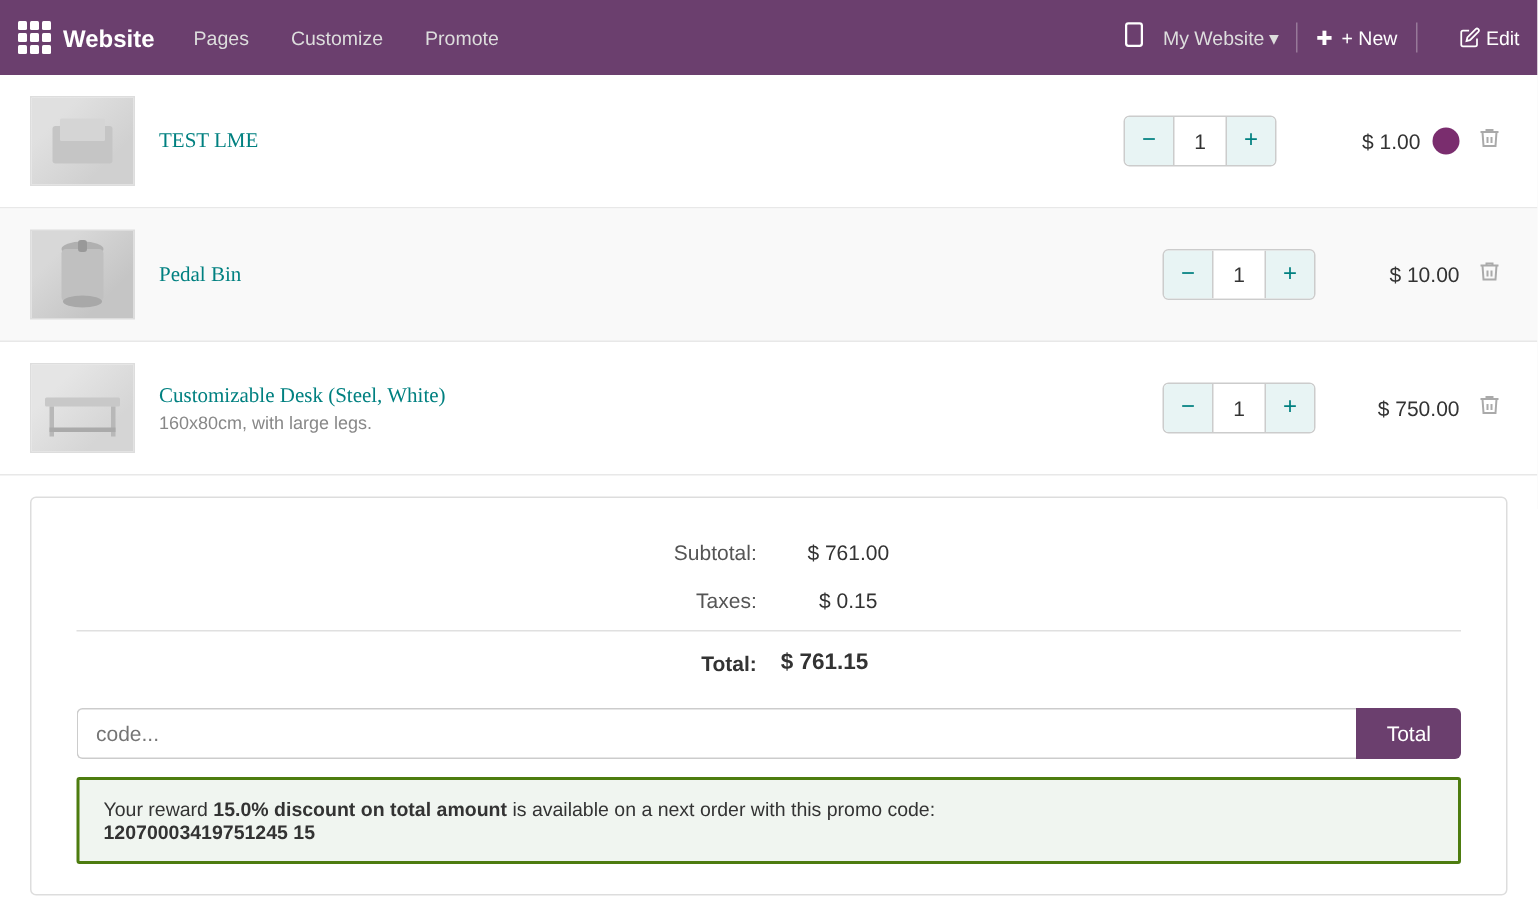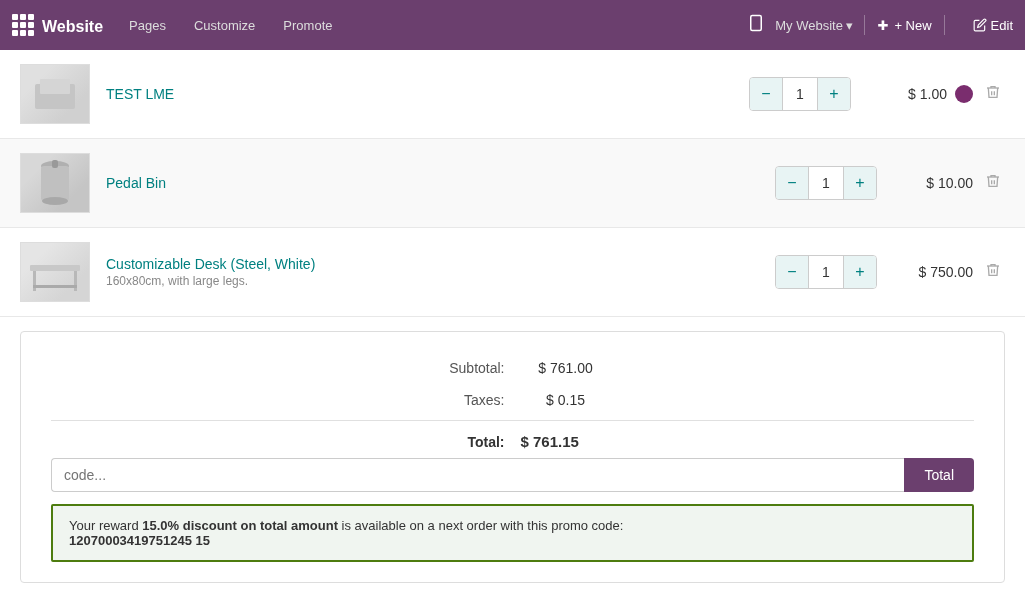"TEST LME" .cart-item-name { font-family: none -> Liberation Serif, serif }
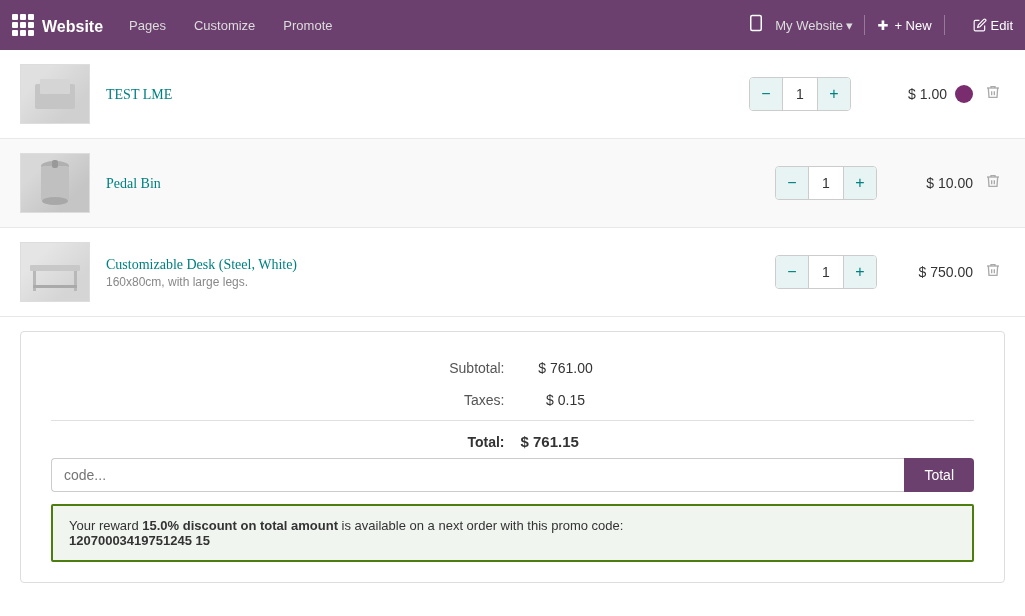"code..." .promo-row { margin-top: none -> 14px }
